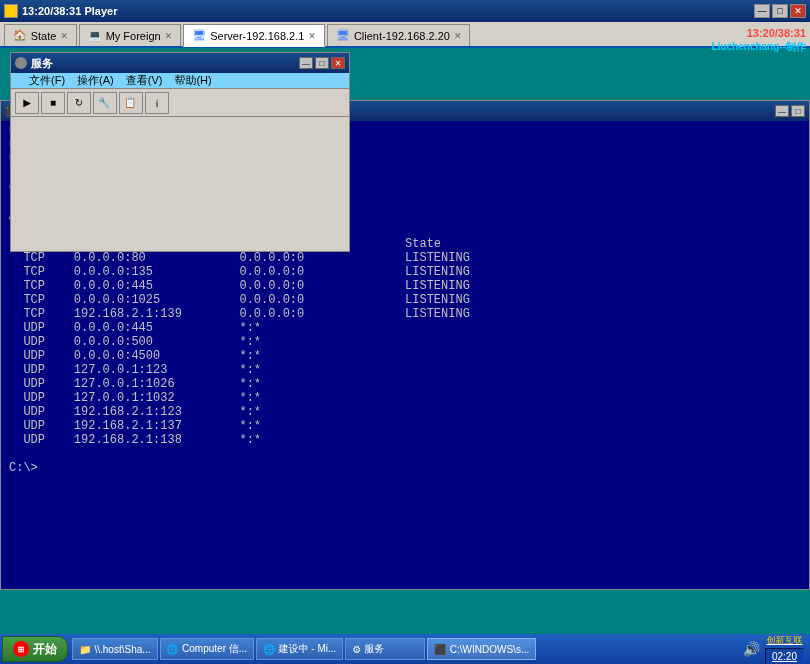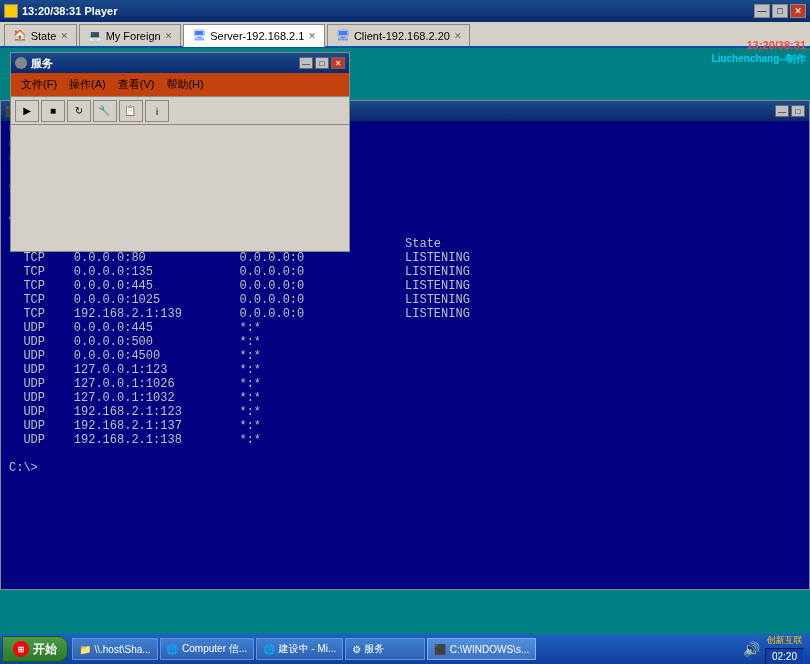"13:20/38:31" .time-display { padding-top: 16px -> 4px }
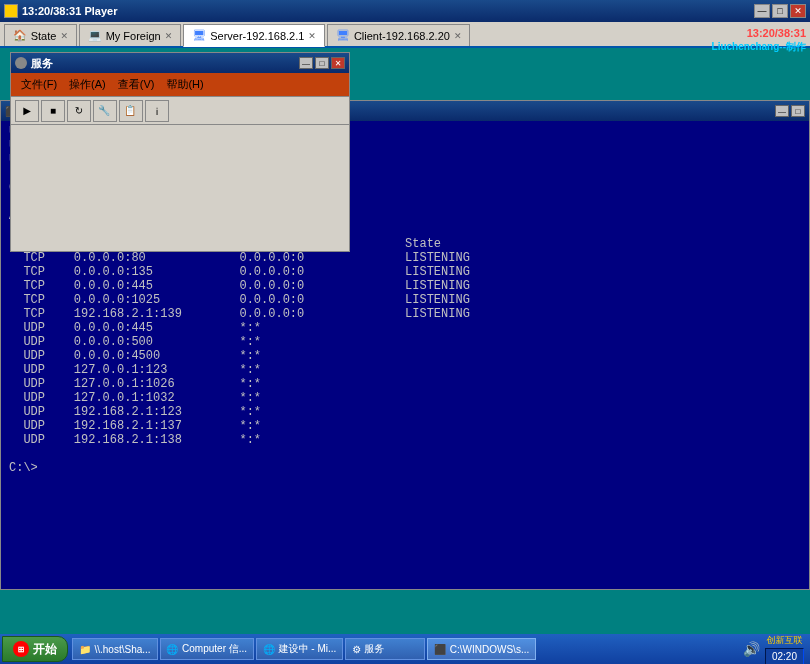"文件(F)" .services-menu-bar { background: #c2410c -> #7dd3fc; height: 24px -> 16px; padding: 0 4px -> 0 12px }
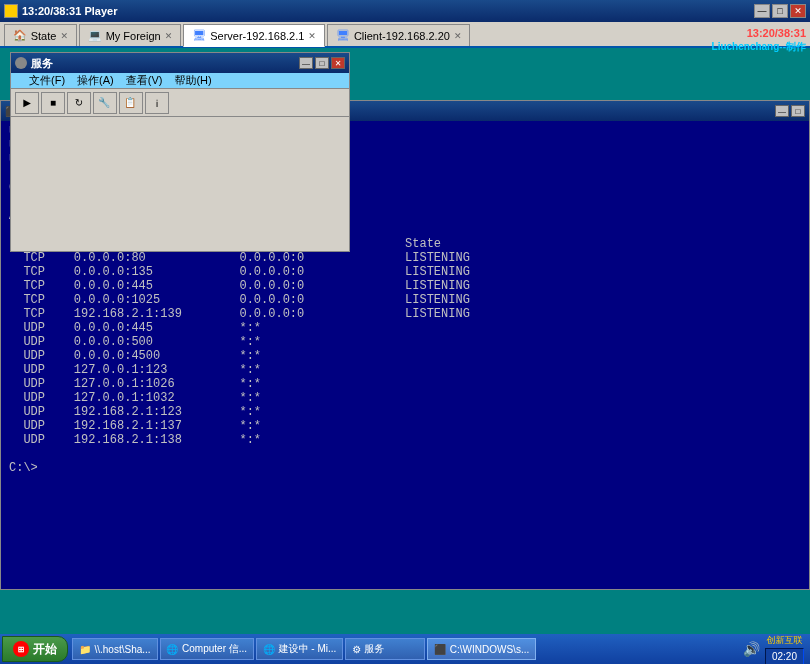"创新互联" div { text-decoration: none -> underline }
